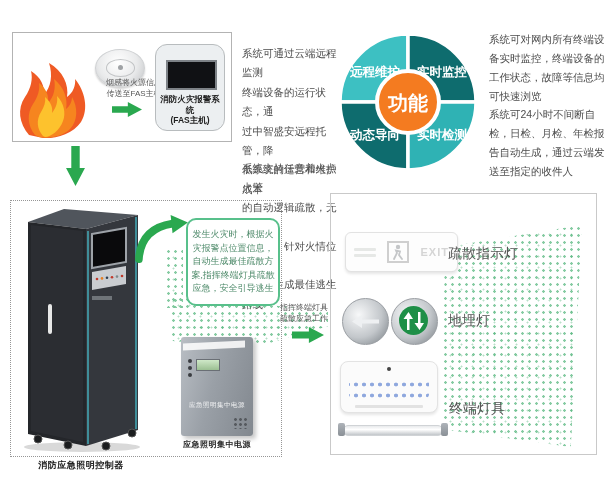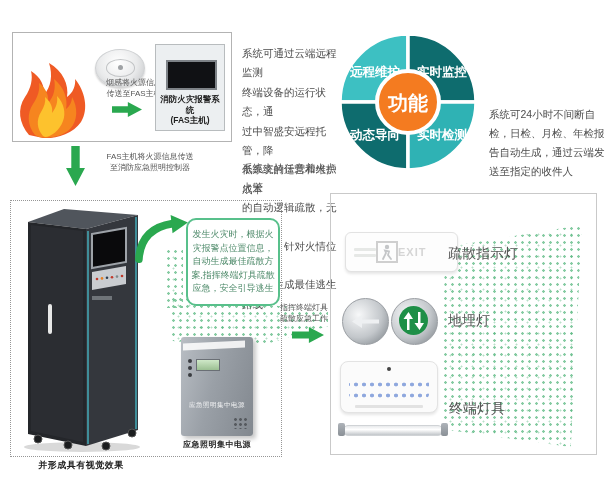"系统可对网内所有终端设" div.abs { html: none -> <div>系统可对网内所有终端设 备实时监控，终端设备的 工作状态，故障等信息均 可快速浏览</div> }
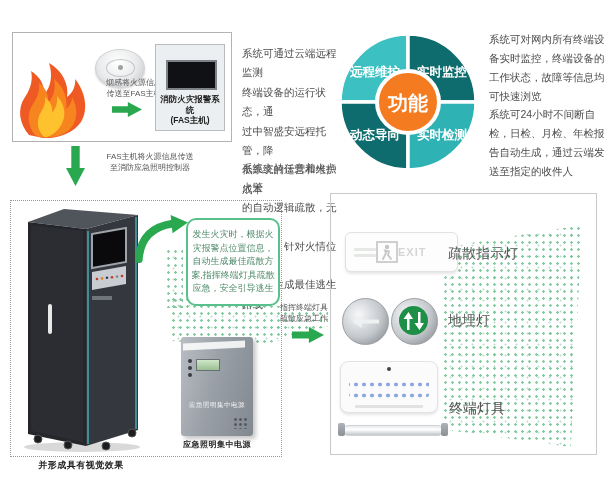"消防火灾报警系统" .fas-panel { border-radius: 0 -> 12px }
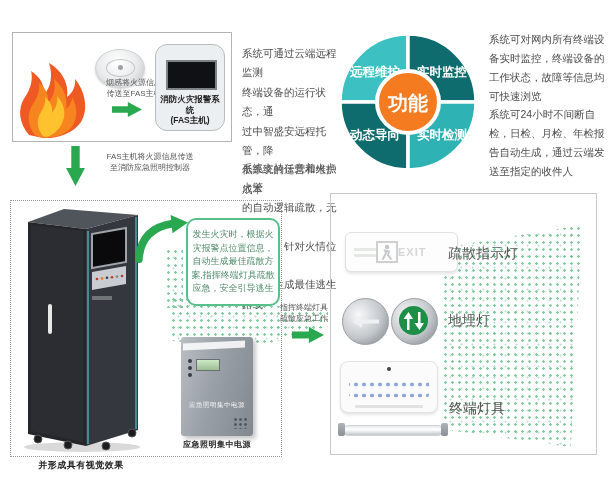"FAS主机将火源信息传送" div.abs { html: <div>FAS主机将火源信息传送 至消防应急照明控制器</div> -> none }
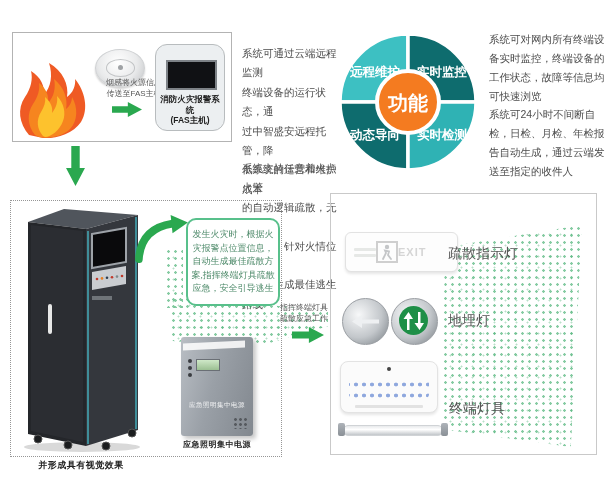"EXIT" .exit-sign { justify-content: flex-start -> space-between }
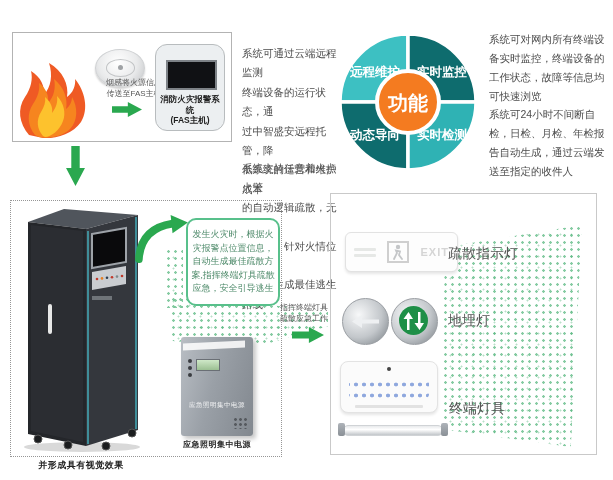"并形成具有视觉效果" div.abs { text: 并形成具有视觉效果 -> 消防应急照明控制器 }
